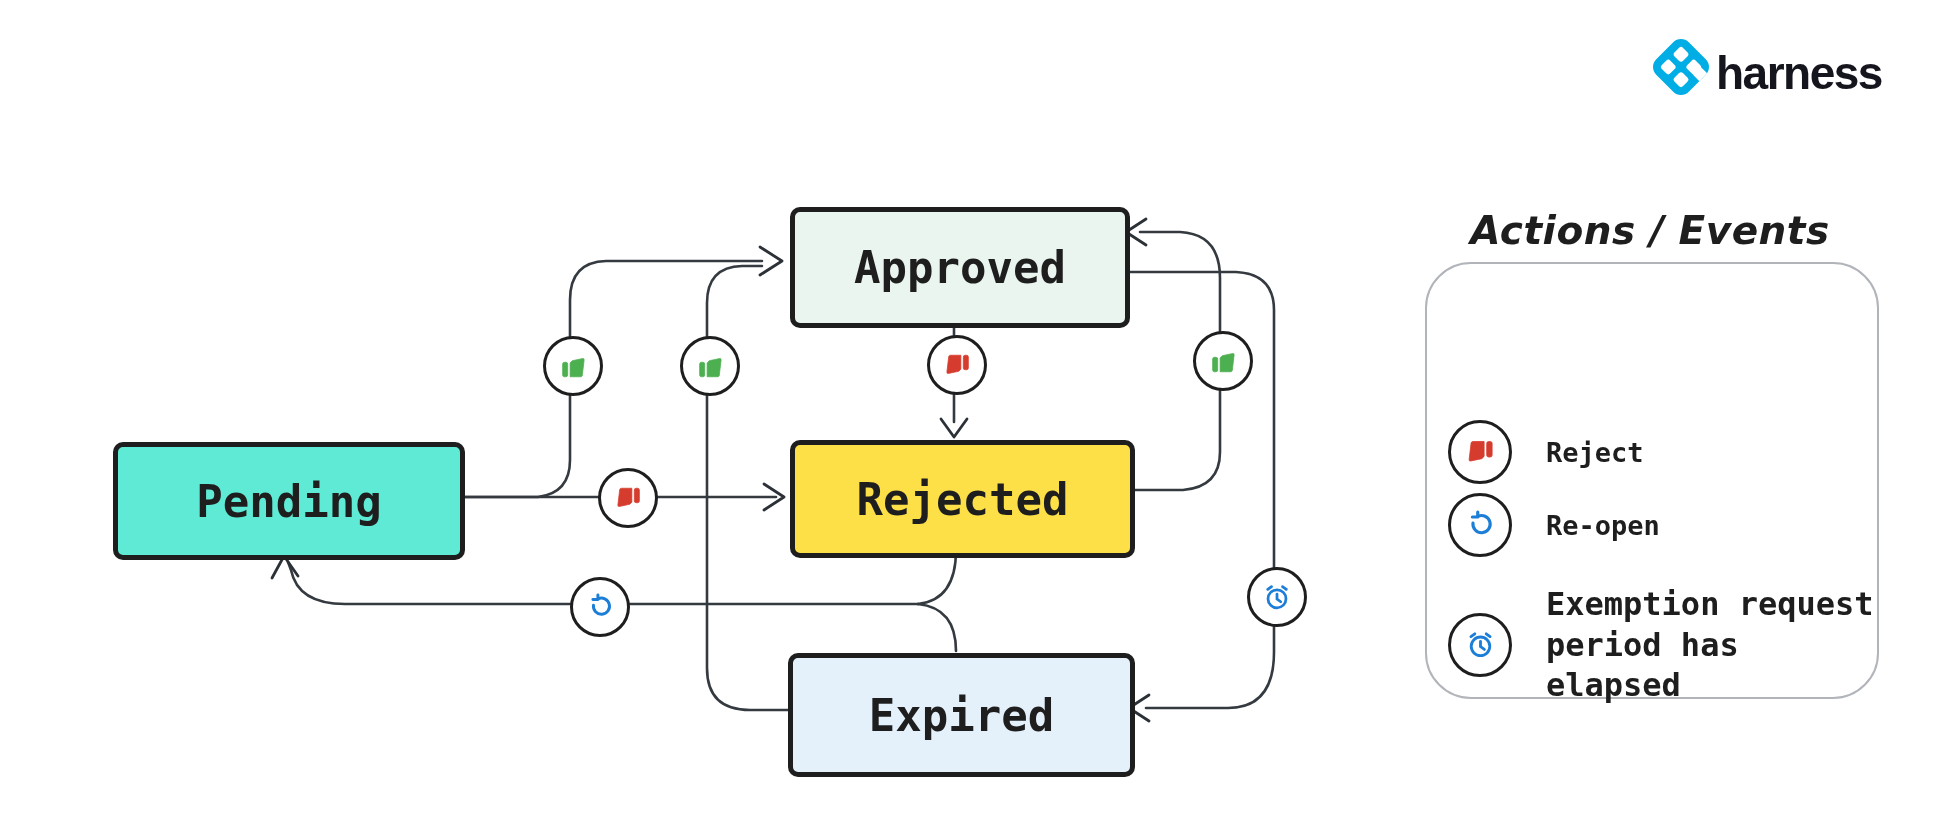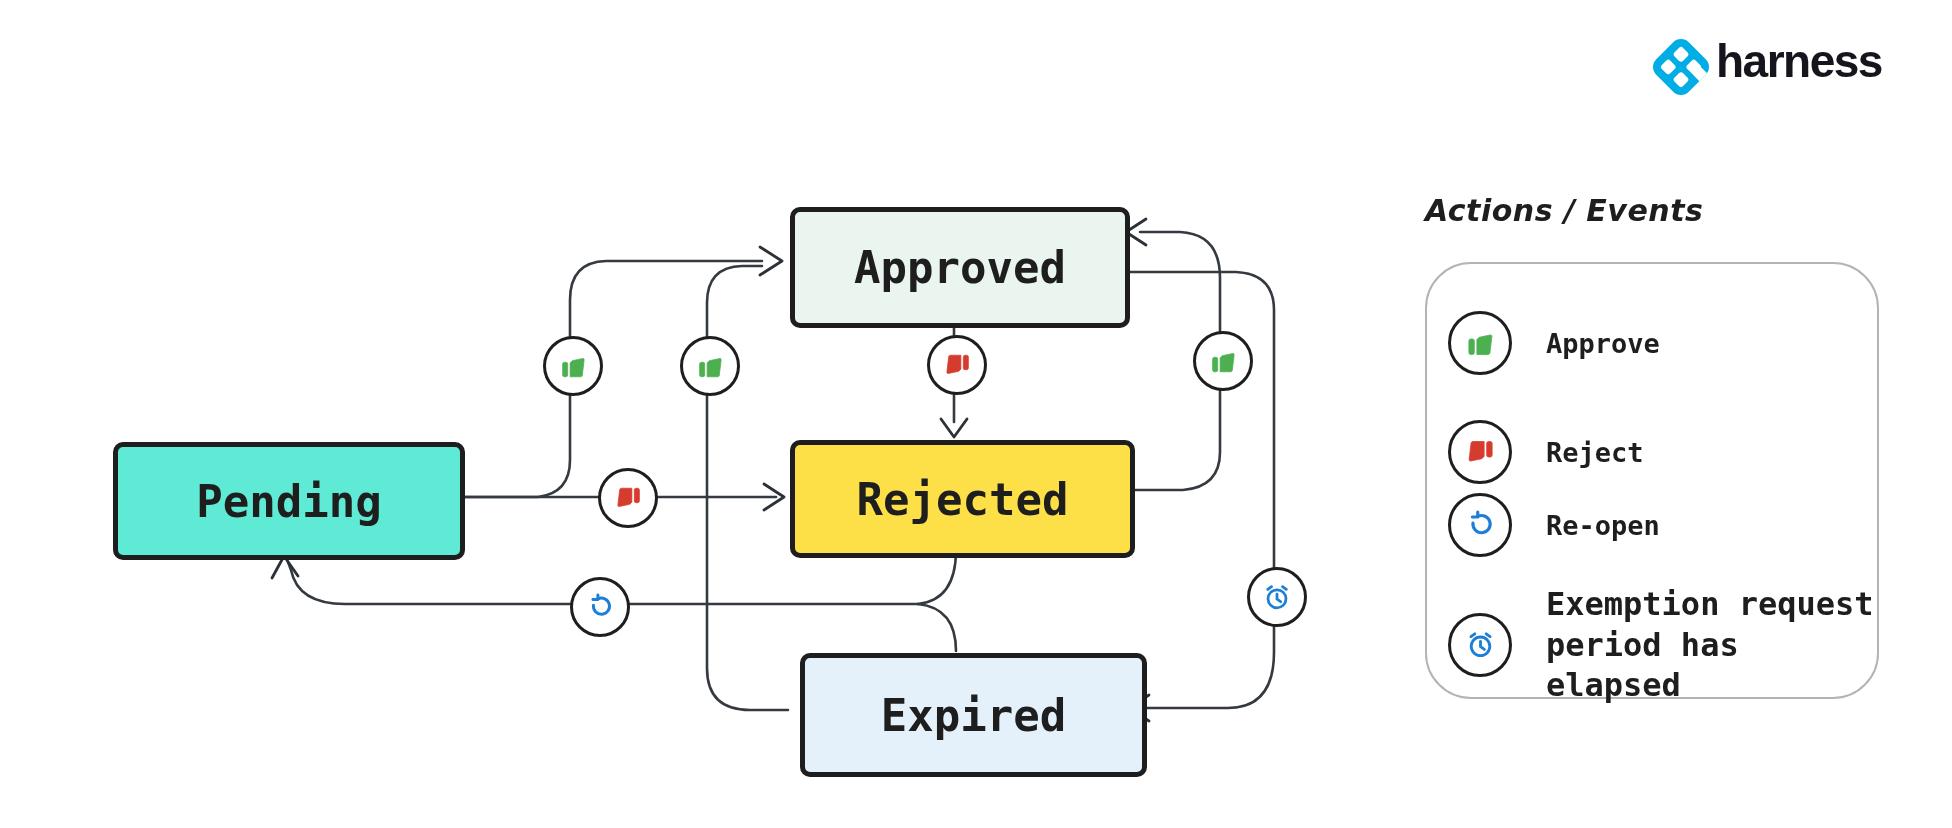"harness" .logo { align-items: flex-start -> flex-end }
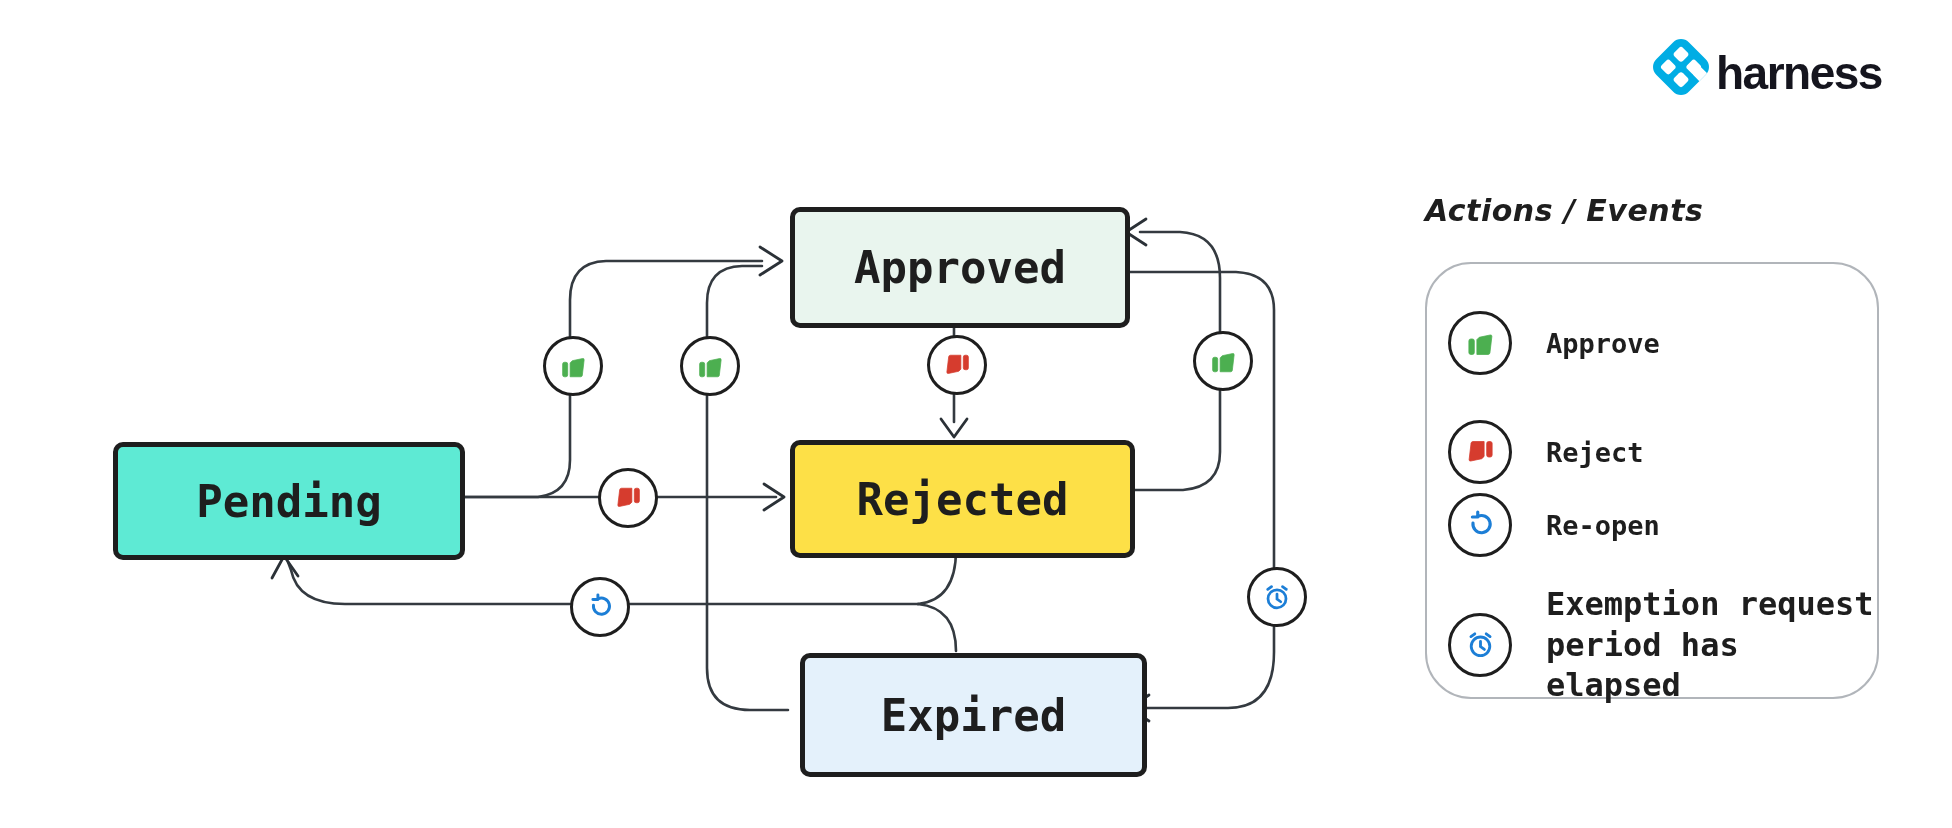"Actions / Events" .legend-title { font-size: 30px -> 39px; text-align: left -> center; top: 193px -> 208px }
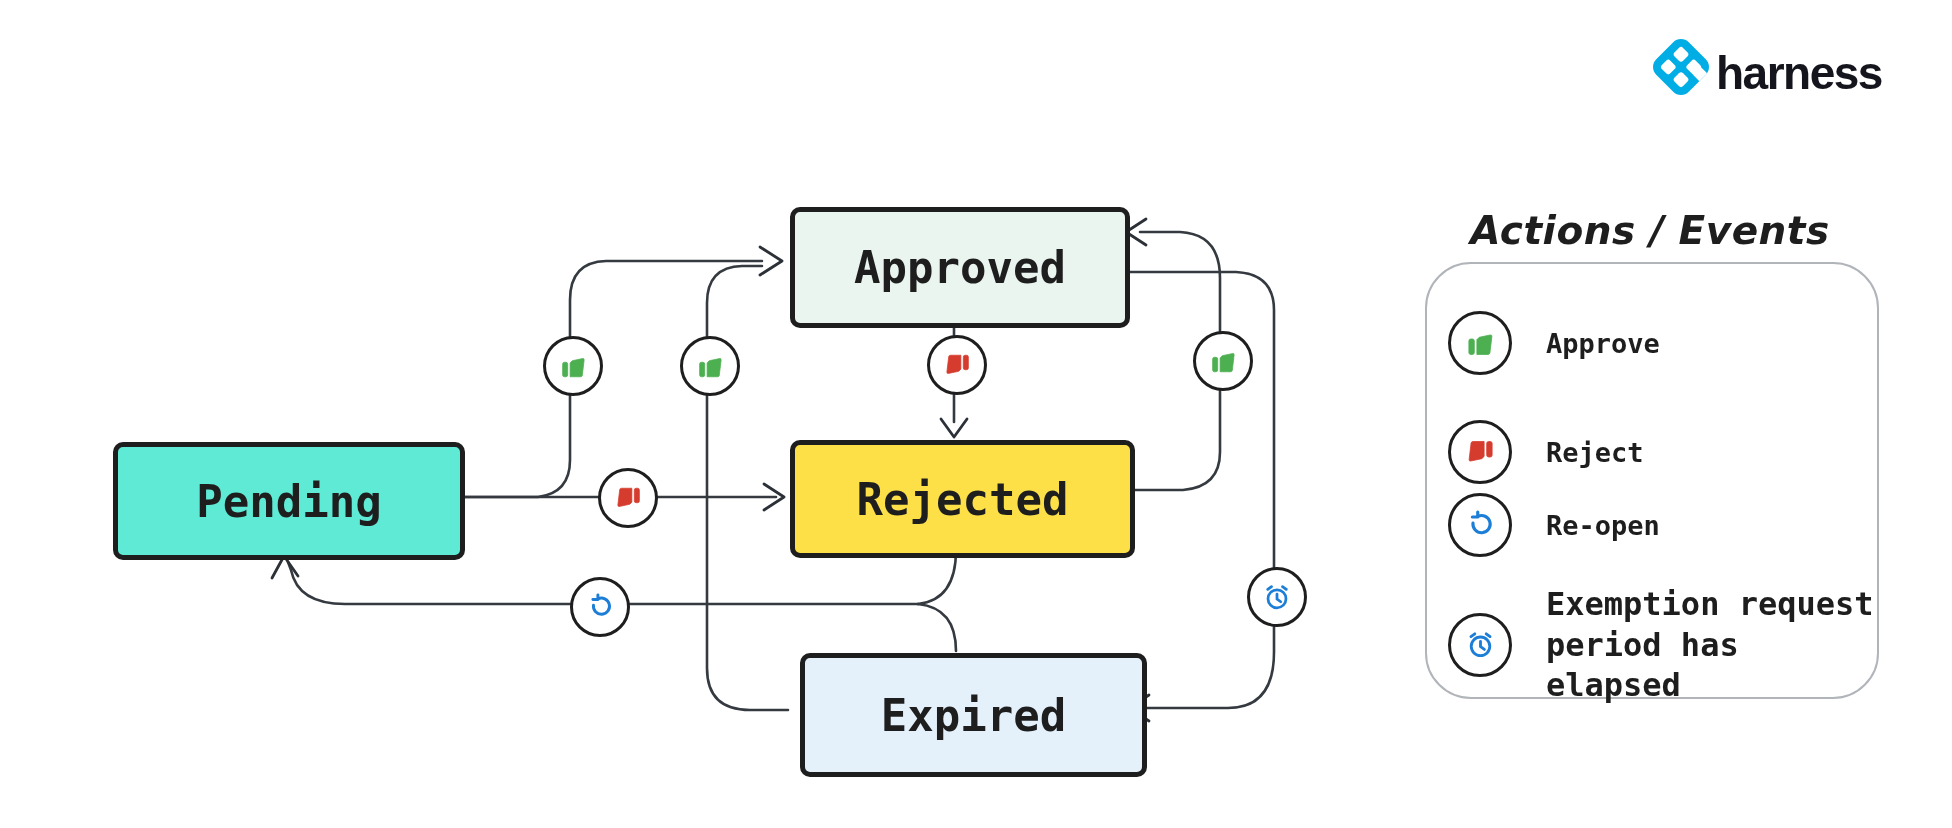"Approve" div.legend-row { html: <div> <div> <svg> <use></use> </svg> </div> <div>Approve</div> </div> -> none }
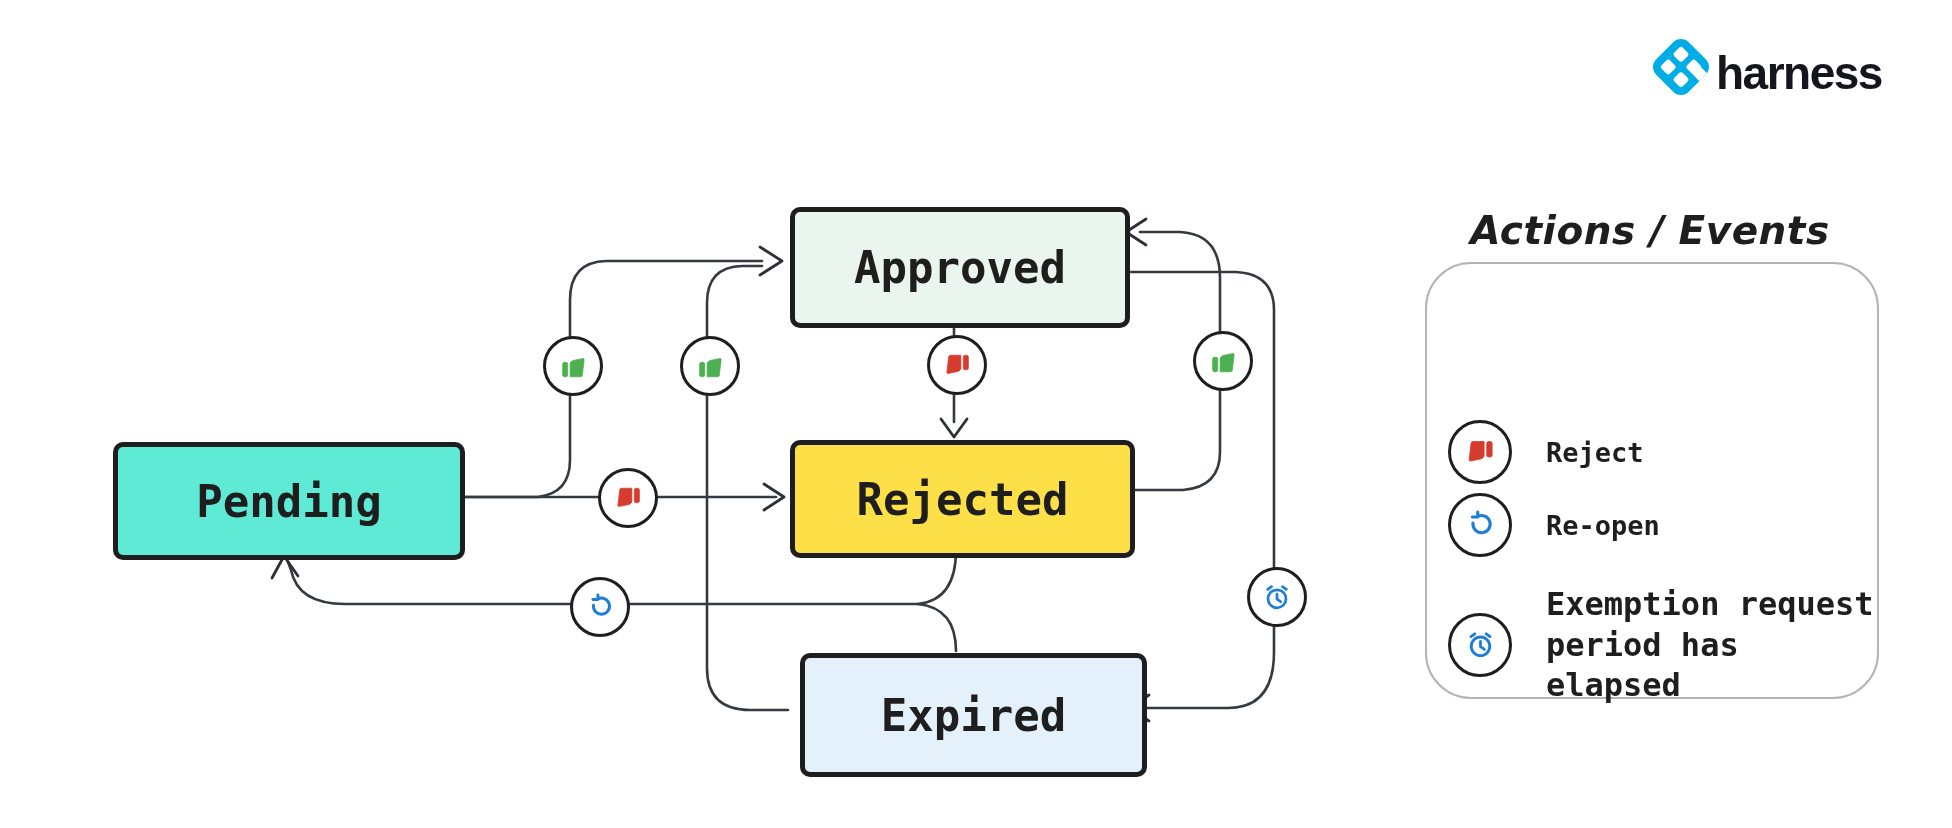"Expired" .state-expired { margin-left: 12px -> none }
